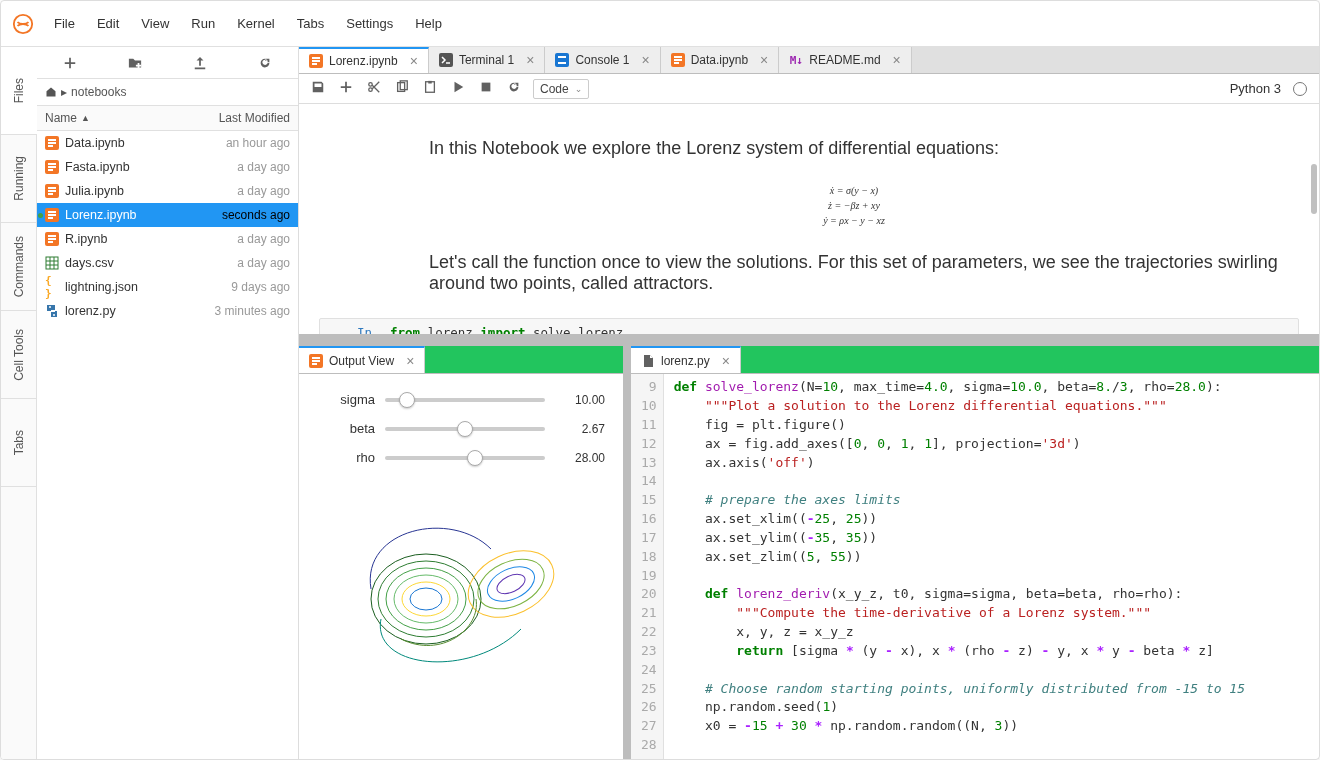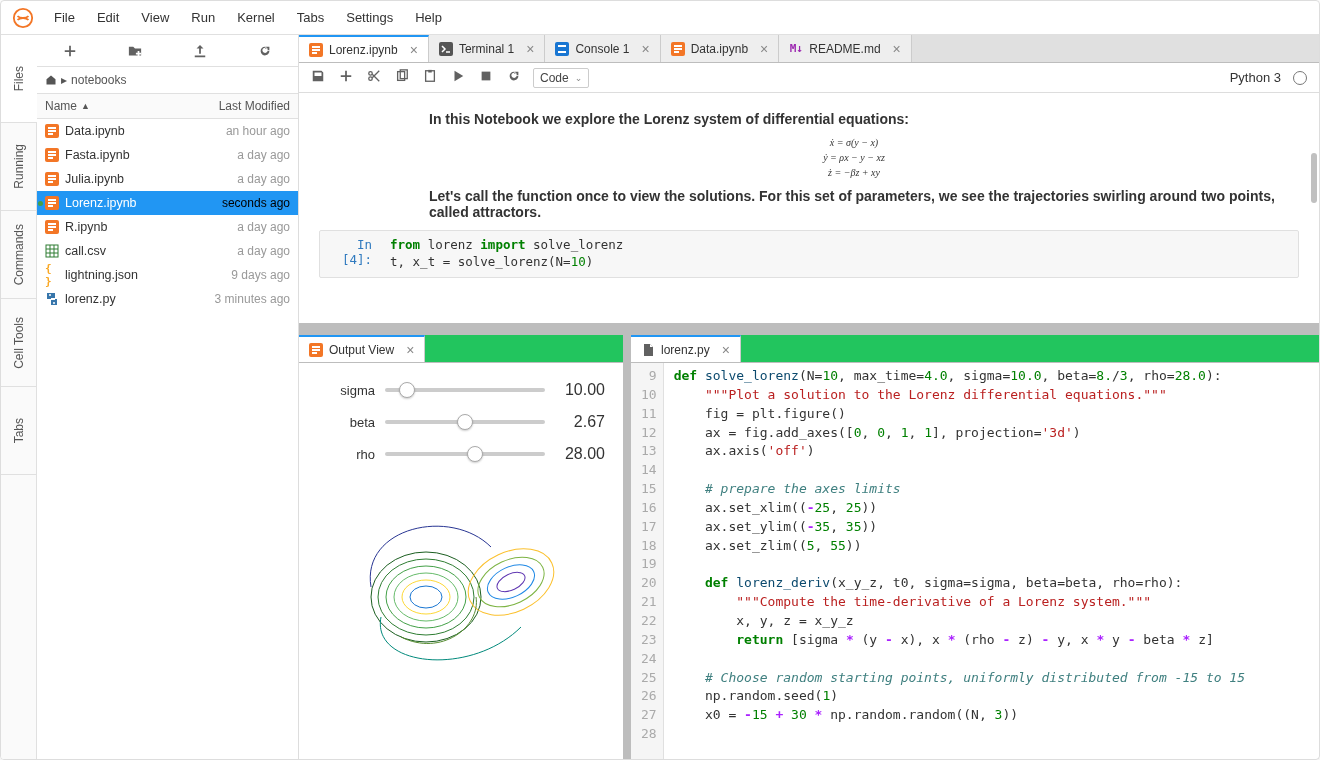"File" .menubar { height: 34px -> 46px }
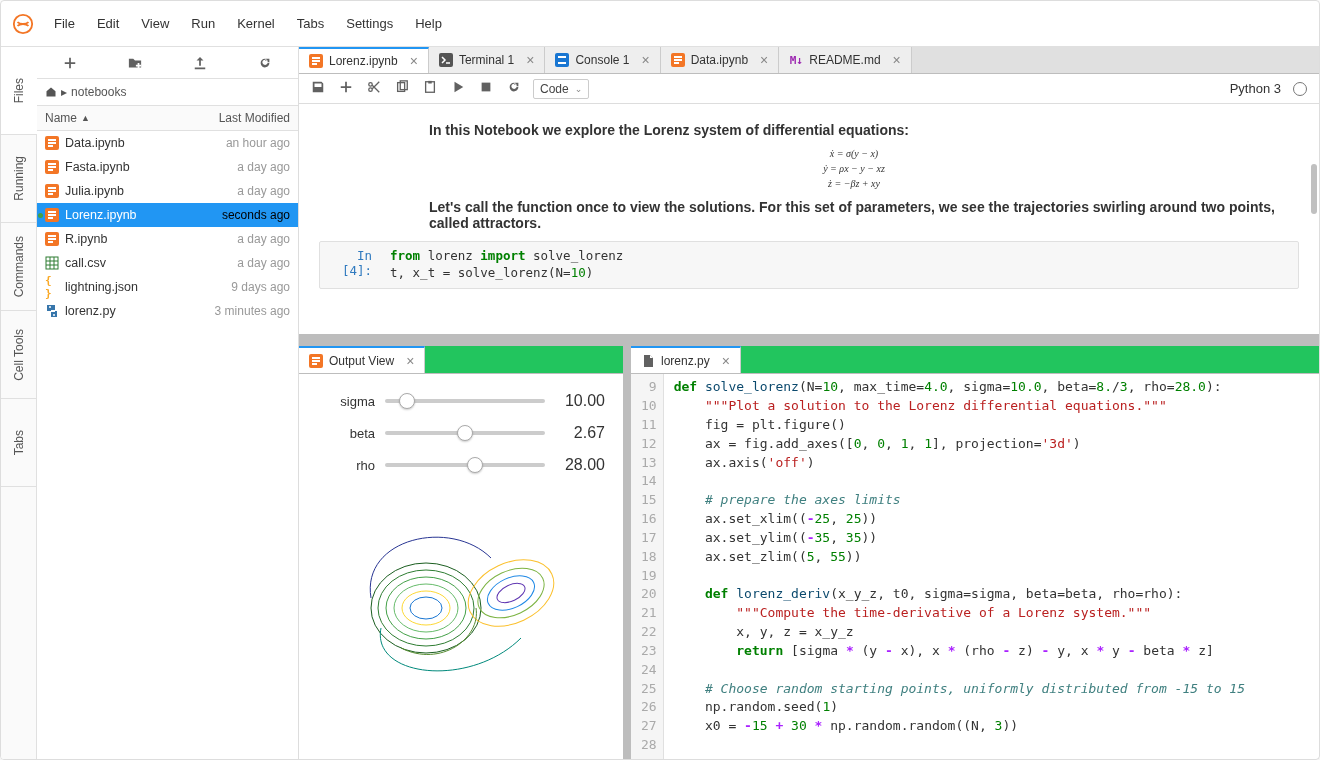"In this Notebook we explore" .md-cell p { font-size: 14px -> 18px; font-weight: bold -> none; margin: 8px 0 -> 24px 0 }
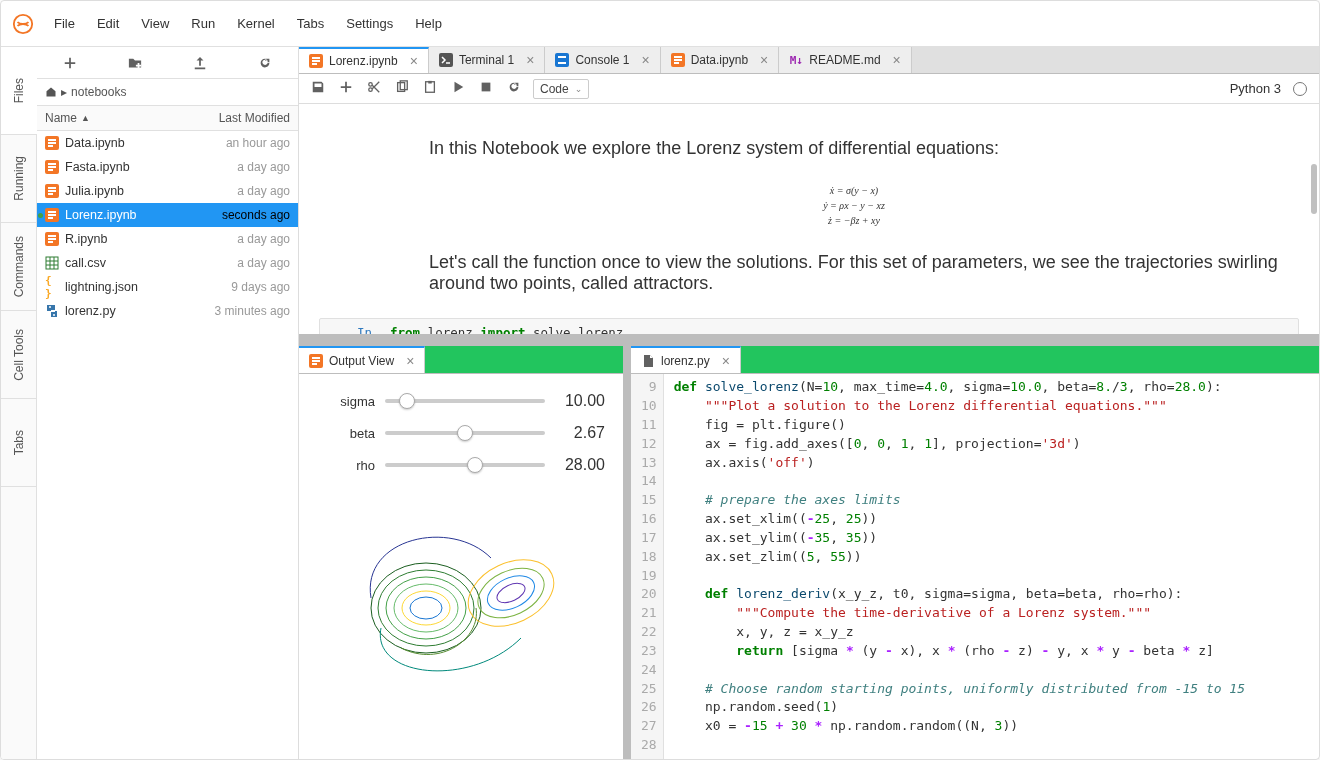"ẏ = ρx − y" div { order: before "ż = −βz + xy" -> after "ż = −βz + xy" }
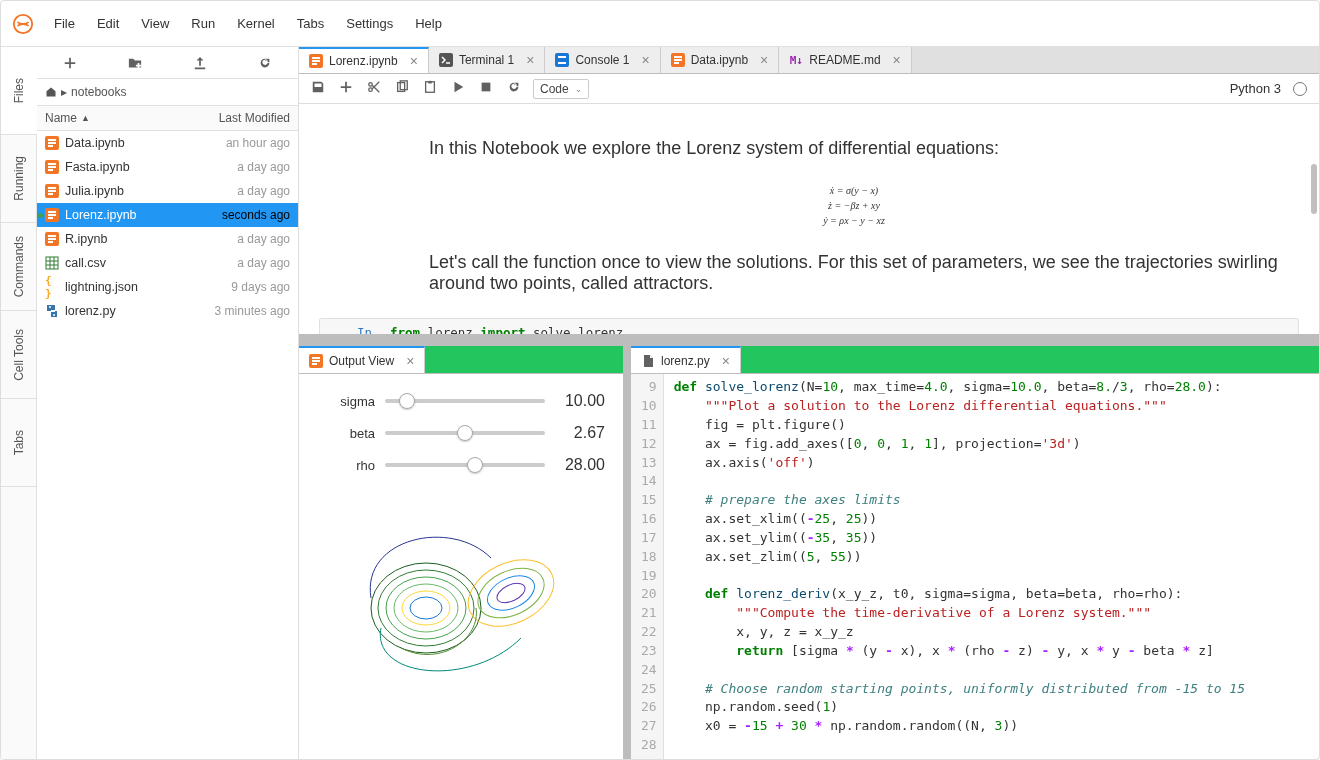"call.csv" span { text: call.csv -> days.csv }
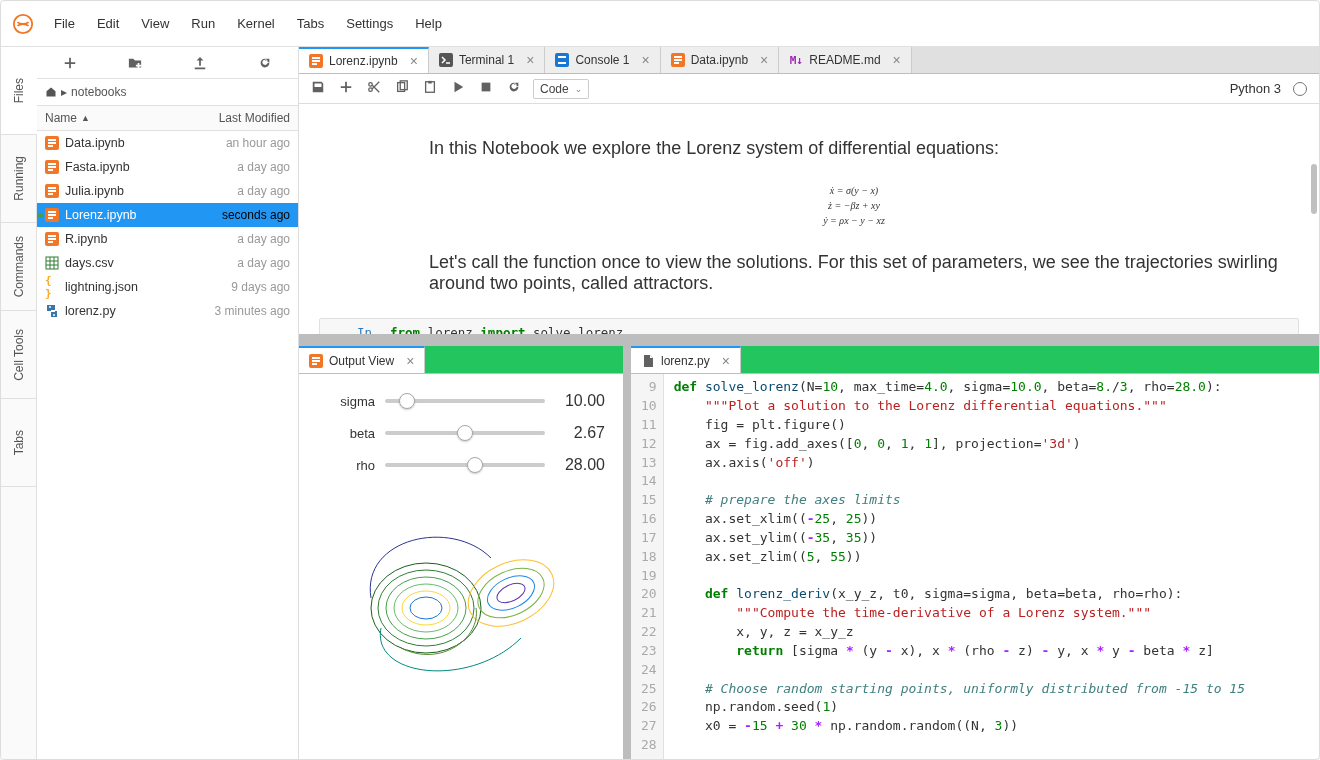"solve_lorenz" .tok-def { color: #0c4a6e -> #a21caf }
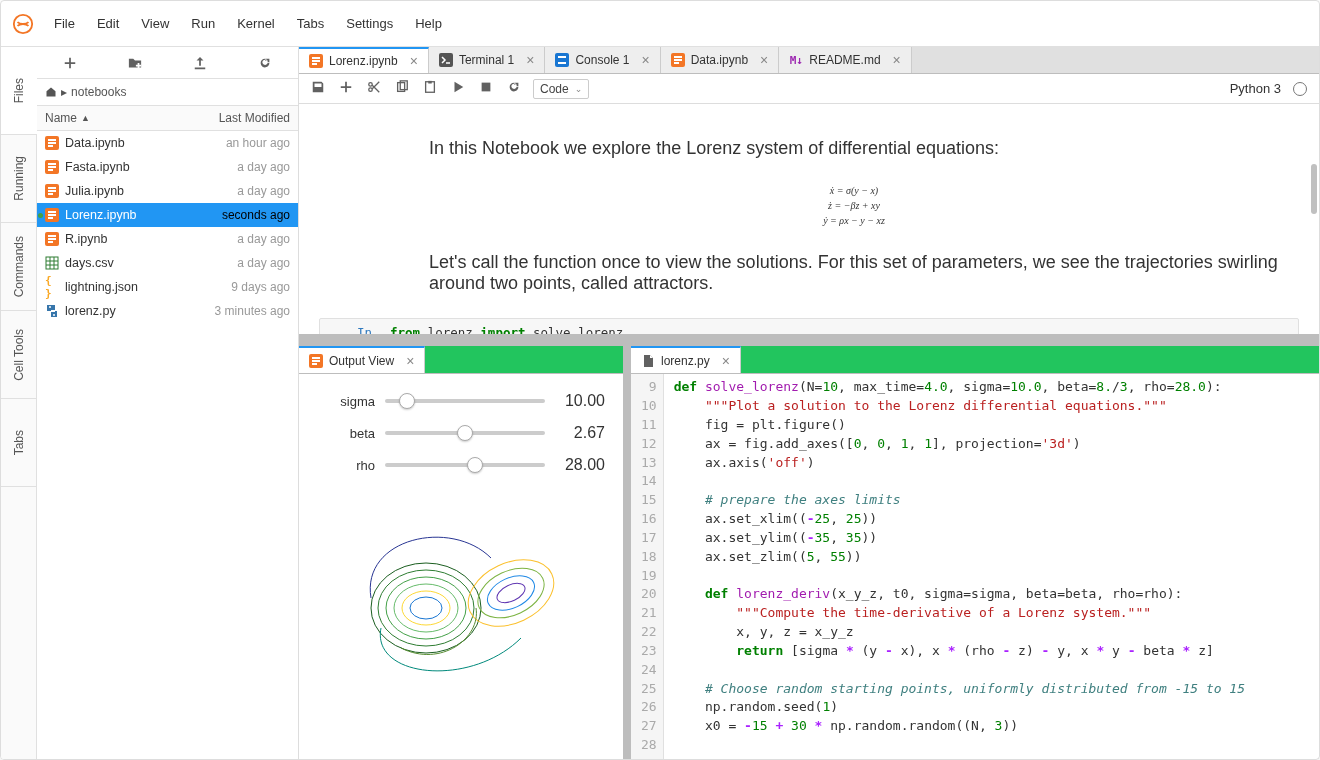"10.00" .slider-row .val { font-size: 16px -> 12px }
